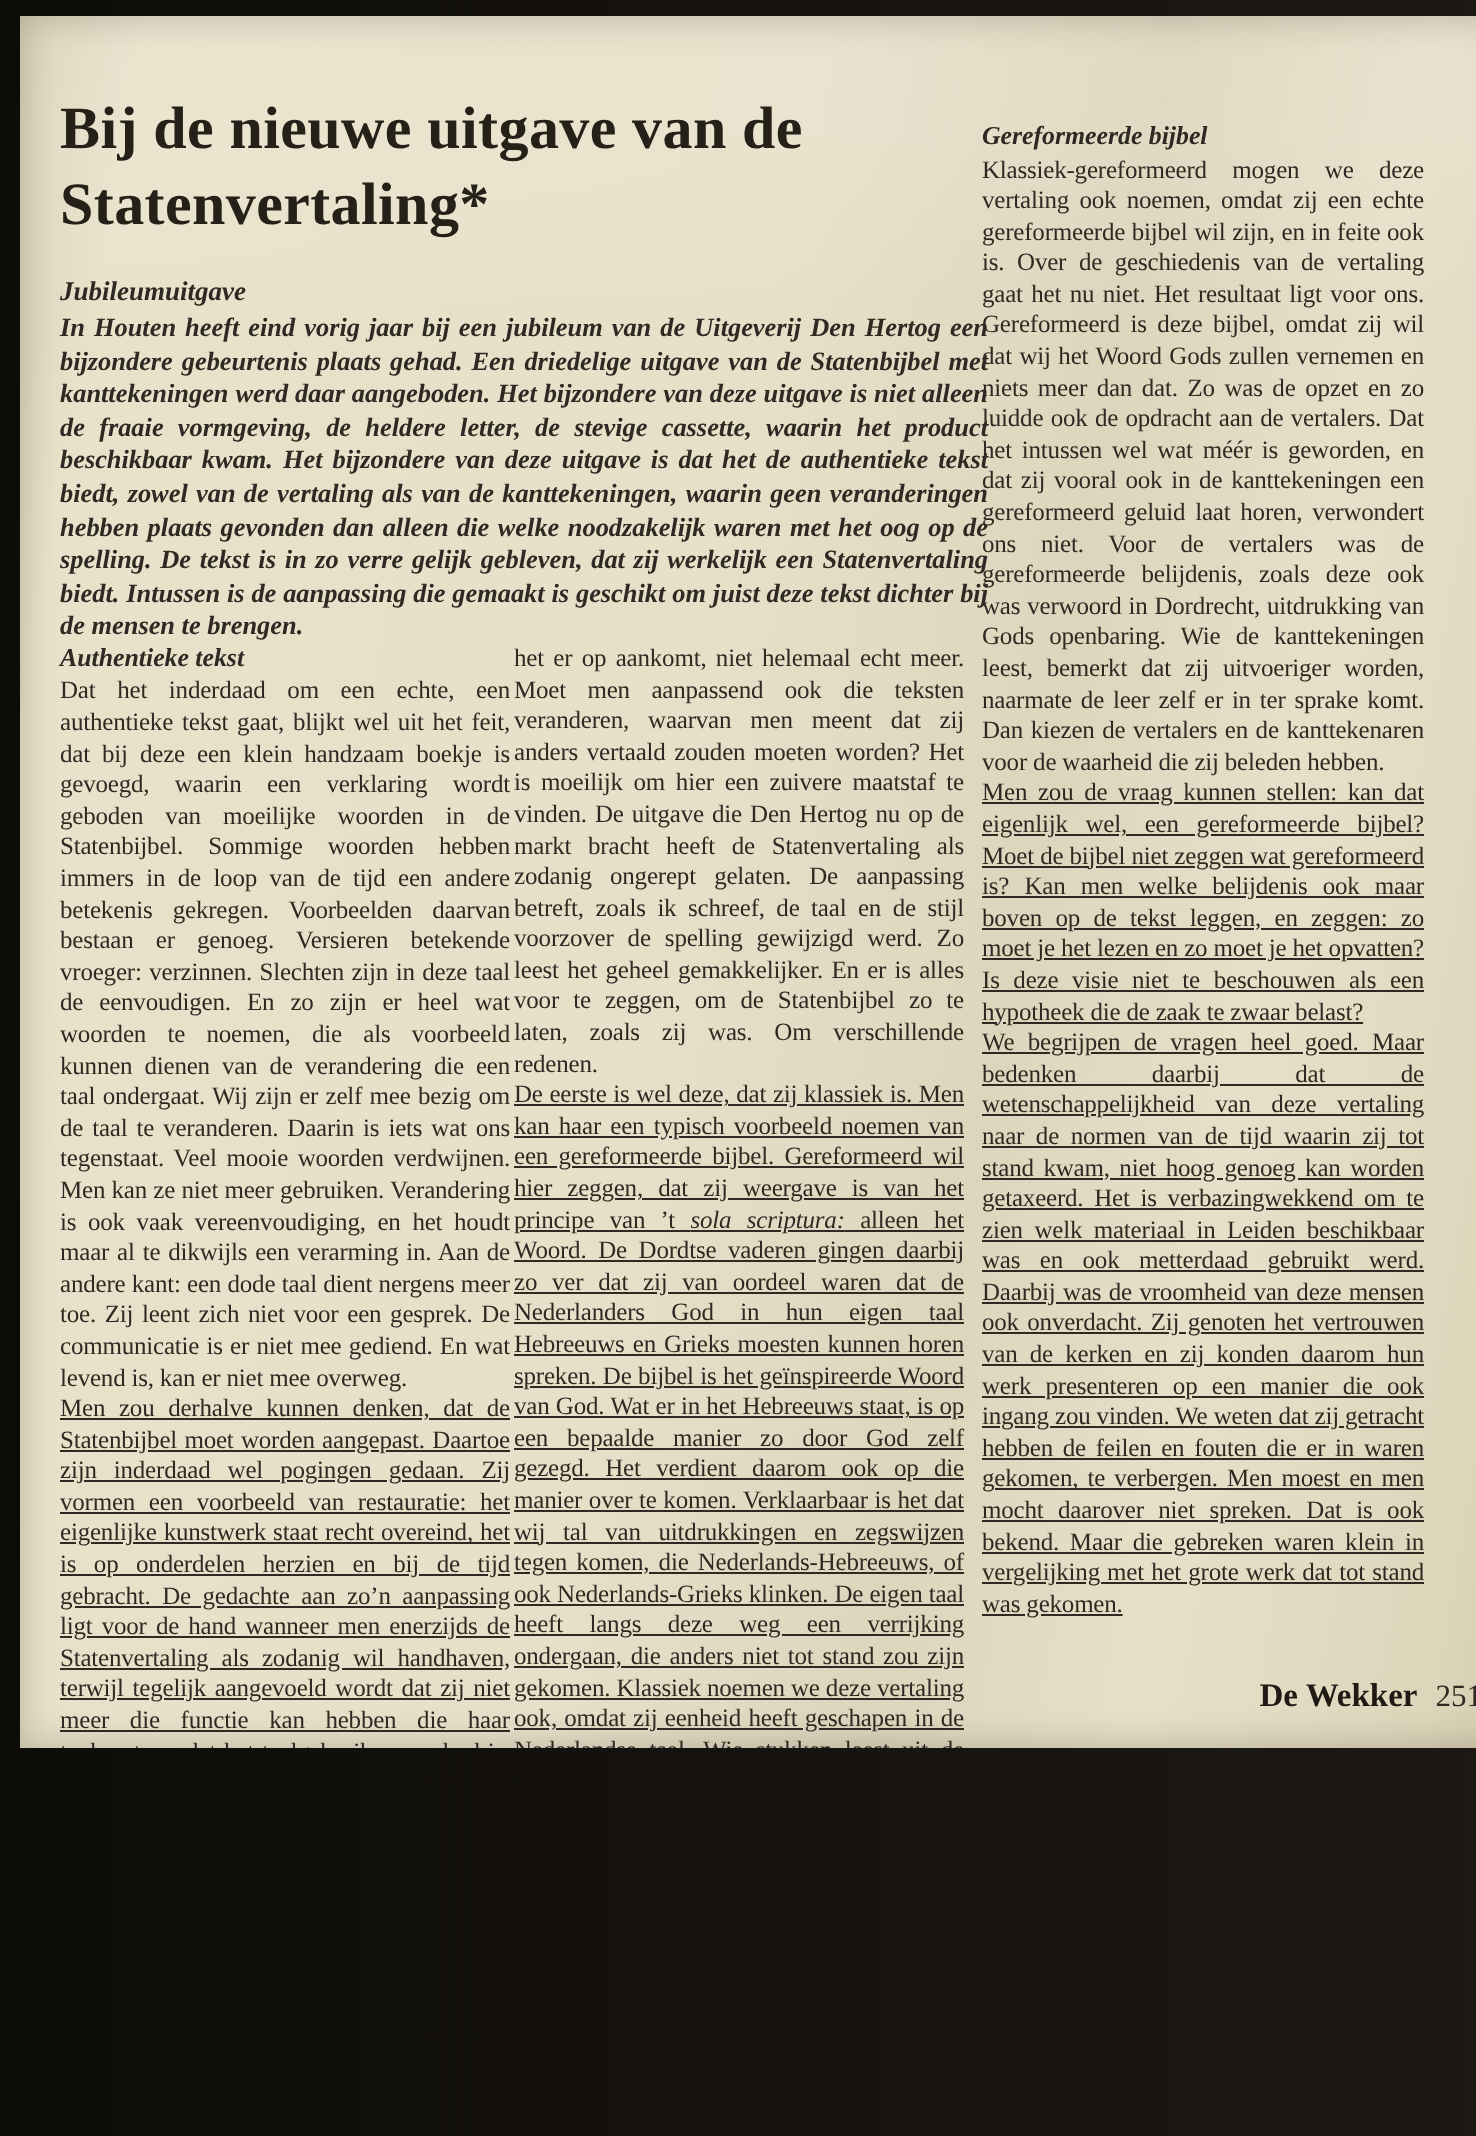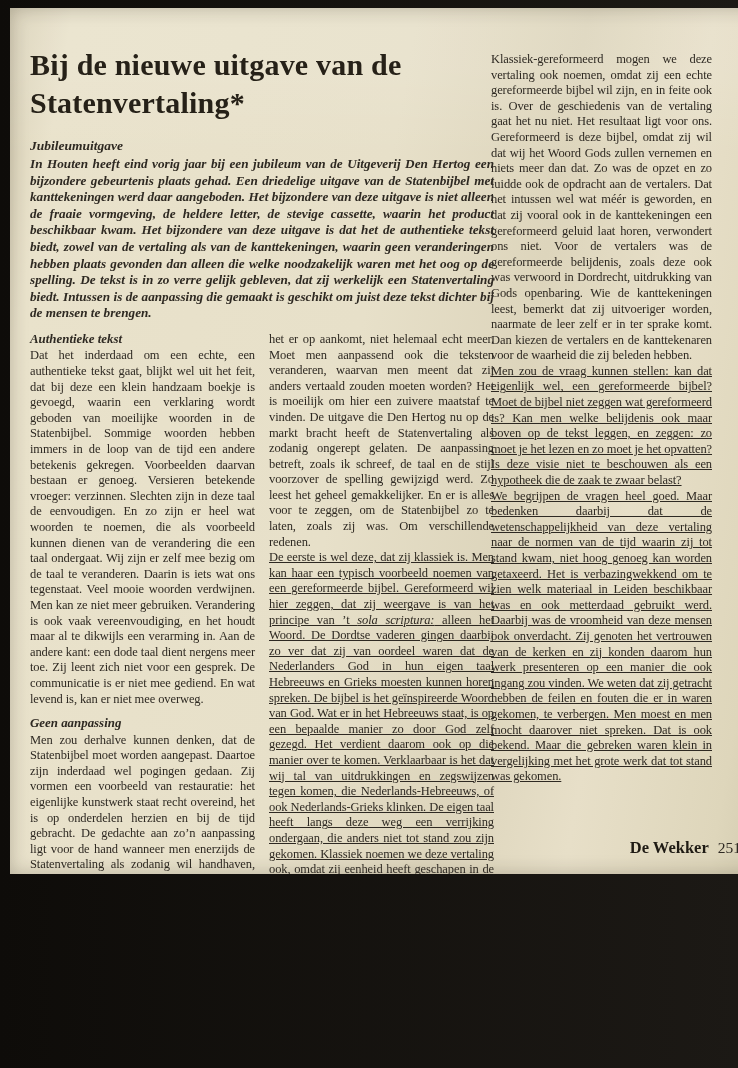"Gereformeerde bijbel" div.sec-heading { html: none -> <div>Gereformeerde bijbel</div> }
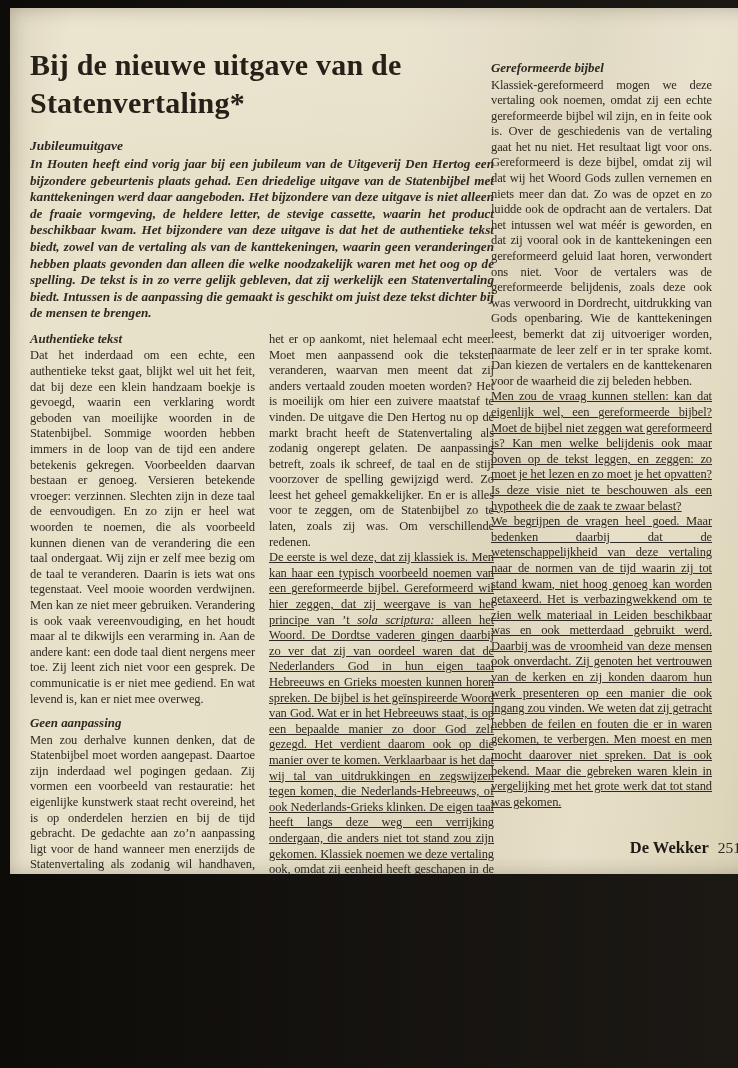"Authentieke tekst" .two-cols { gap: 14px -> 2px; margin-top: 10px -> none }
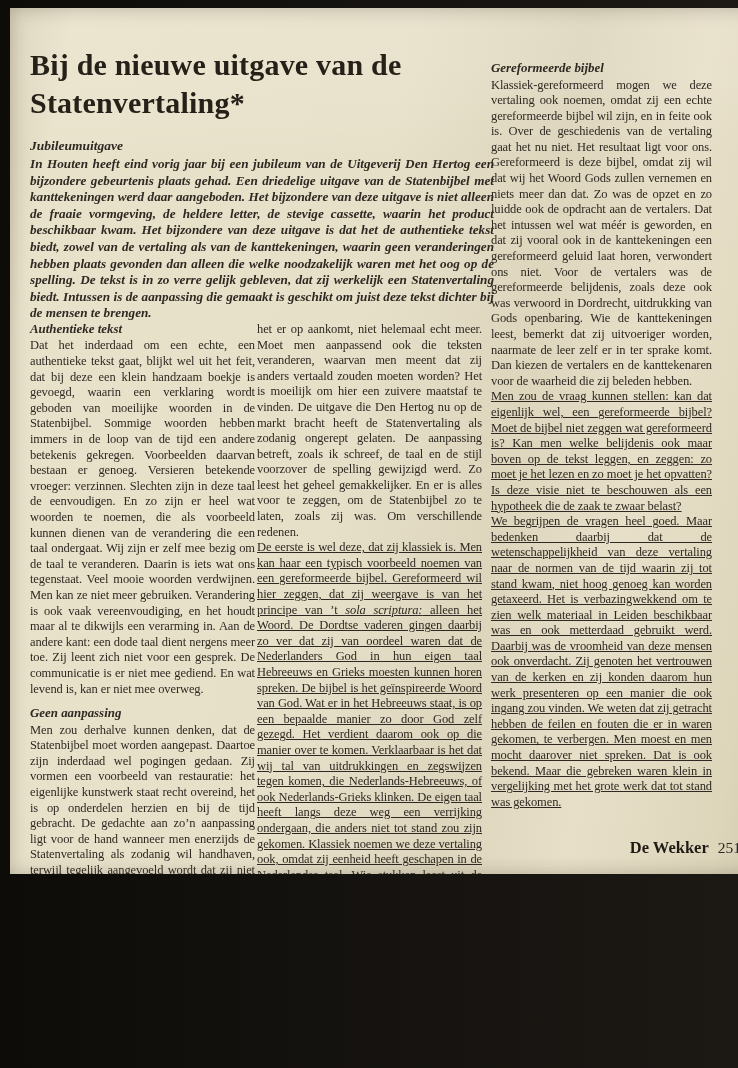"Geen aanpassing" div.sec-heading { html: <div>Geen aanpassing</div> -> none }
